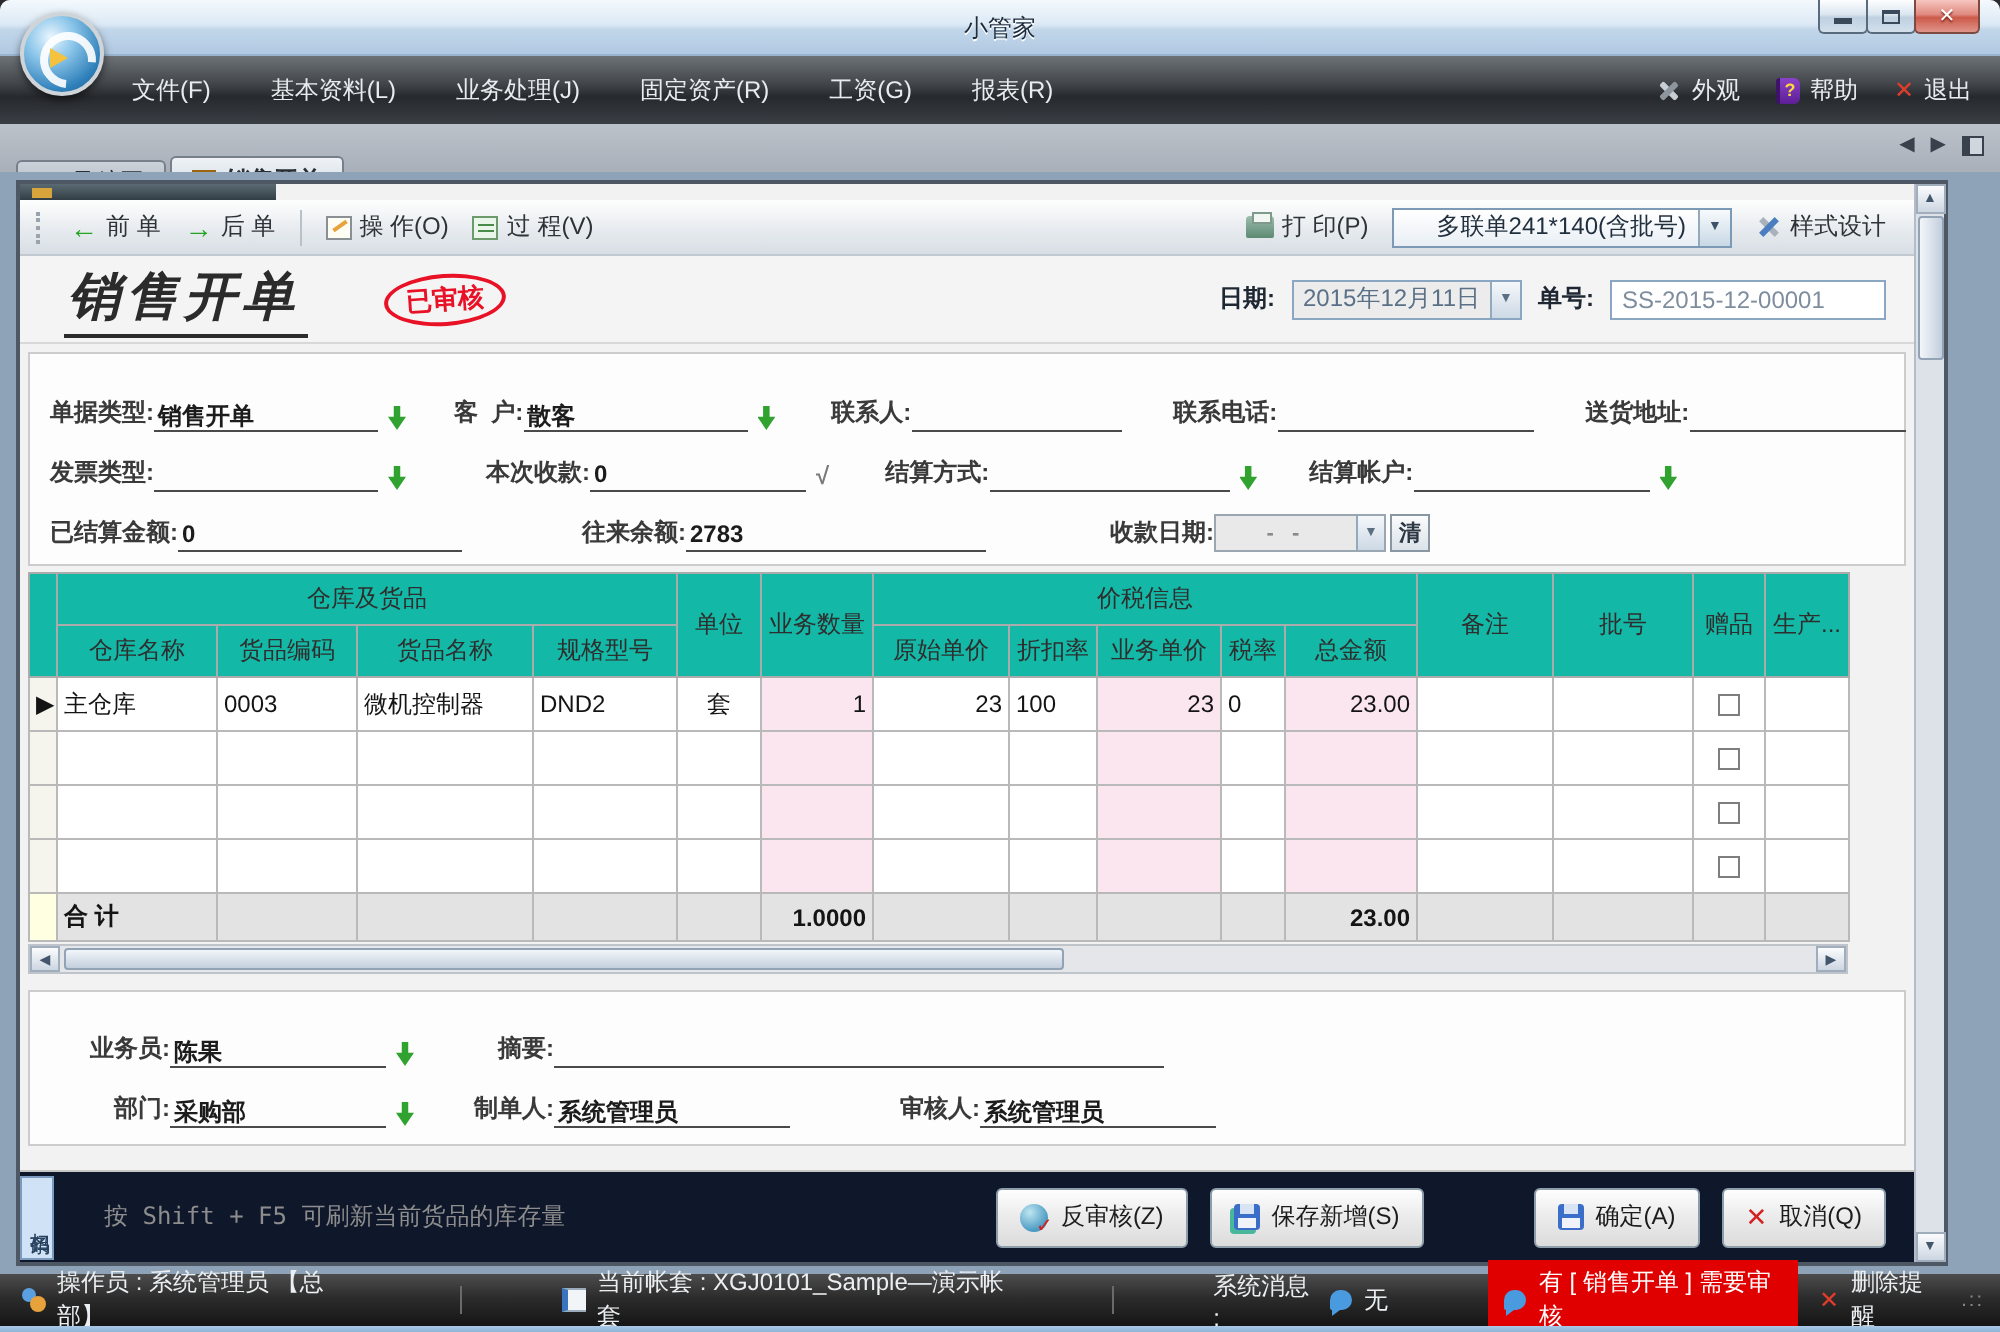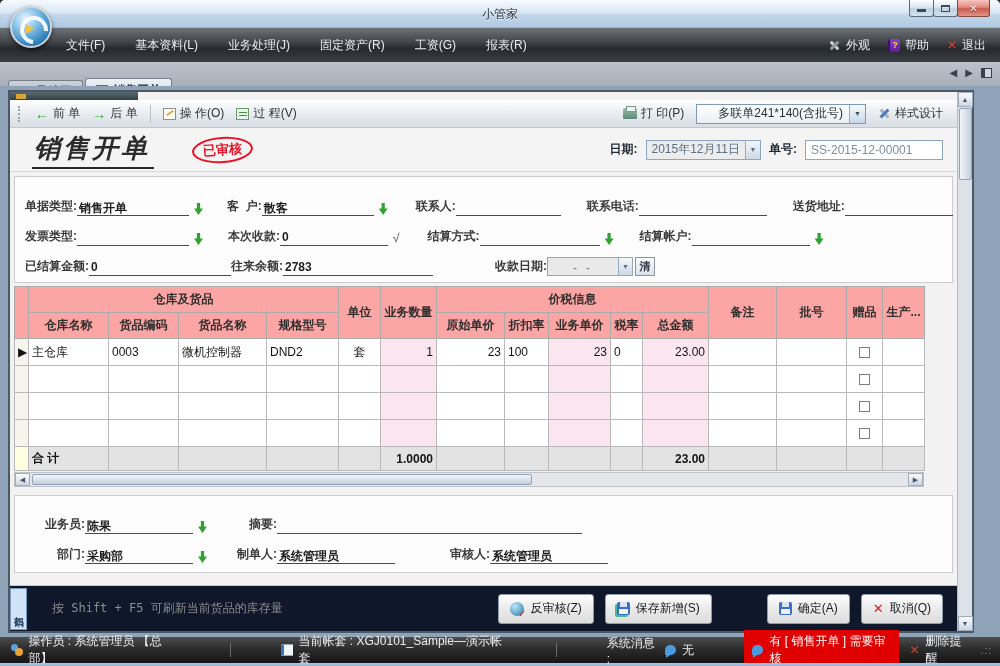"本次收款:" span.fg { margin-left: 25px -> 40px }
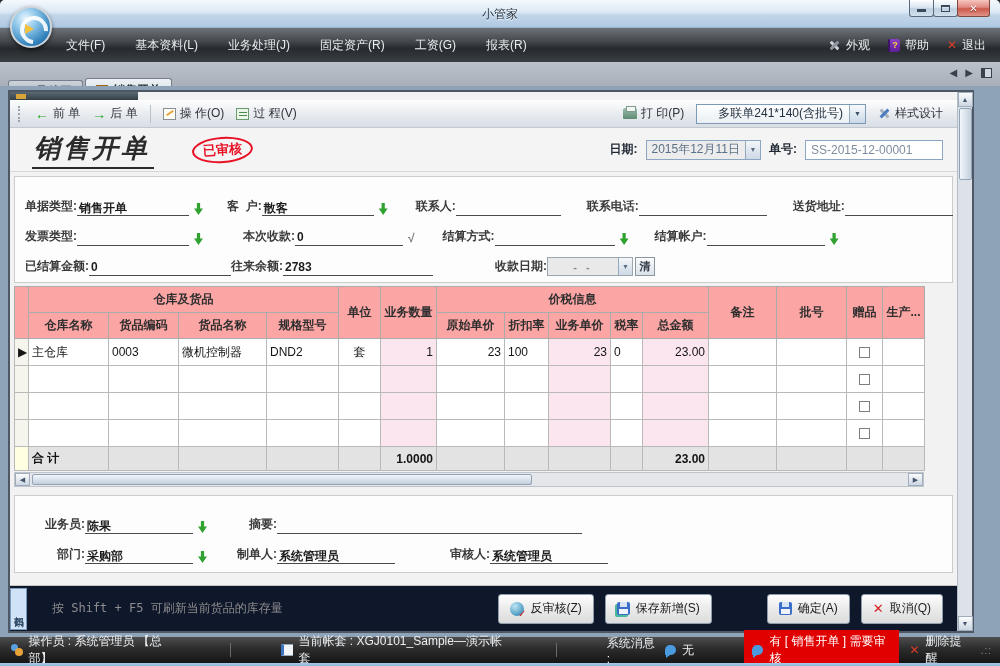"往来余额:" span.fg { margin-left: none -> 60px }
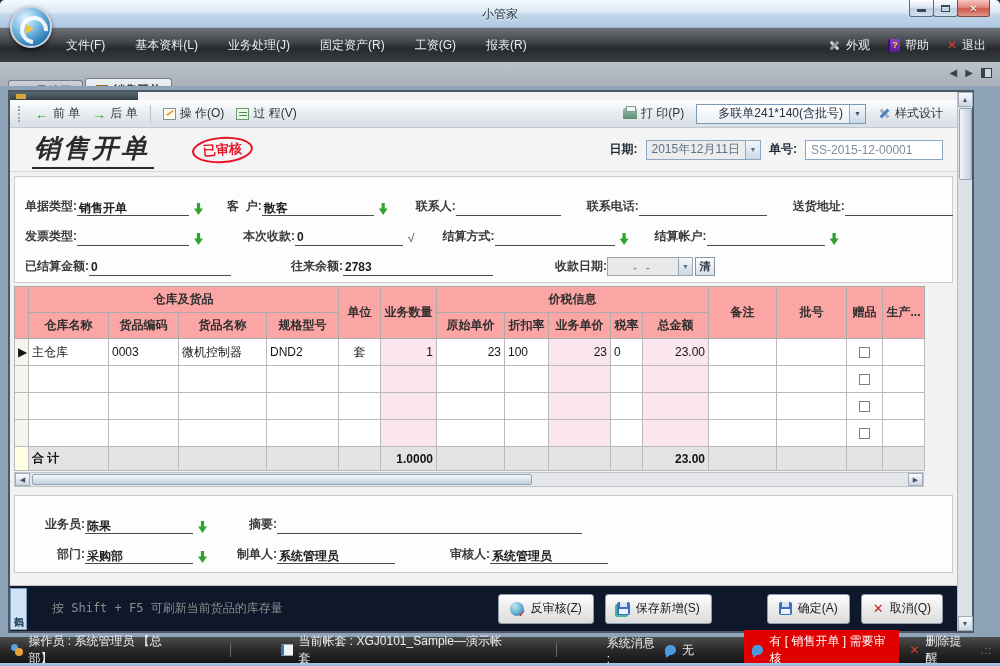"仓库及货品" table.grid th { background: #fca5a5 -> #14b8a6; font-weight: bold -> normal }
